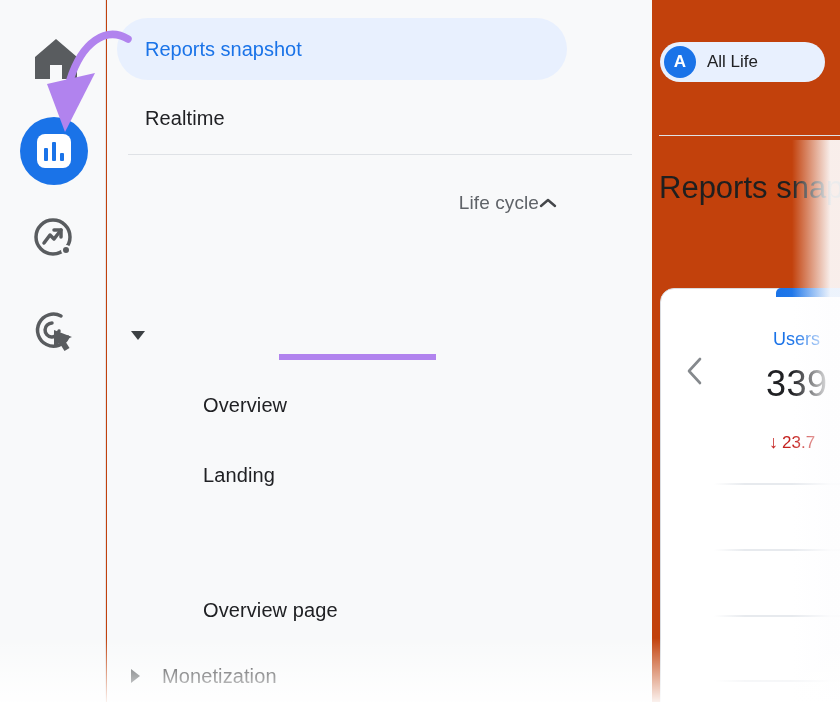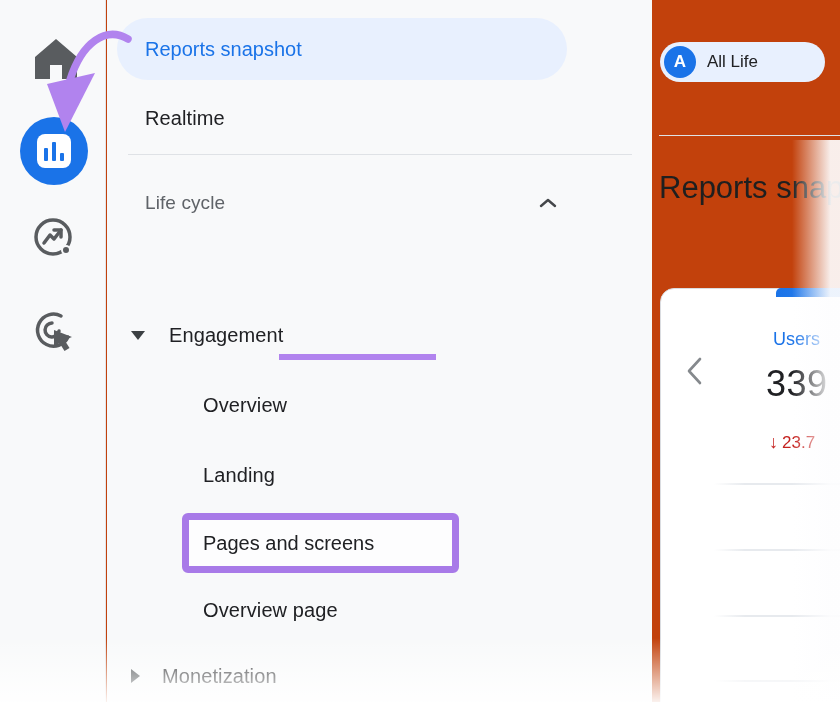"Life cycle" .row-lifecycle { justify-content: space-between -> flex-end }
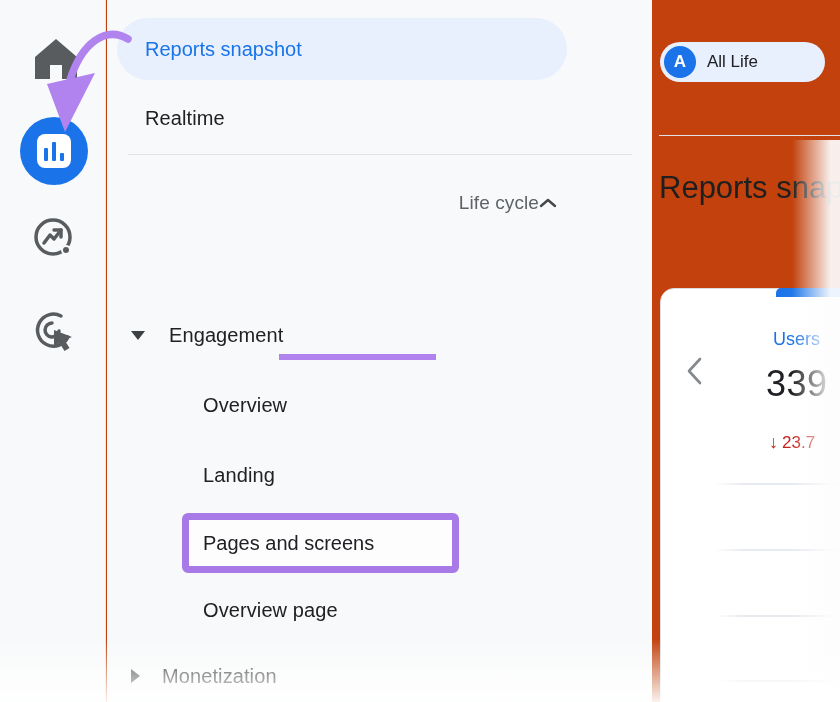"Engagement" span { html: <span>Engagement</span> -> none }
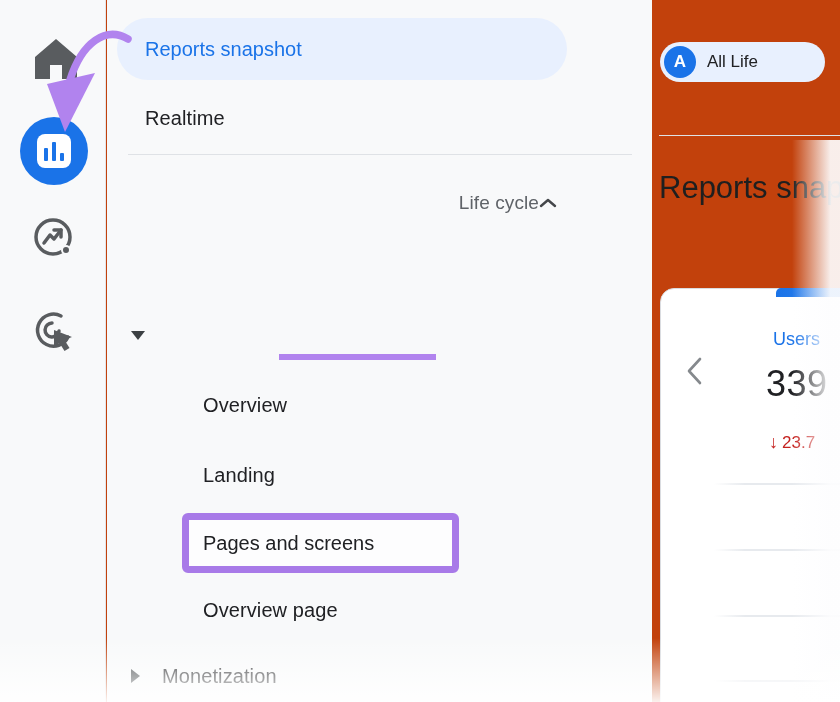"Pages and screens" div.annot-box { html: <div> <span>Pages and screens</span> </div> -> none }
